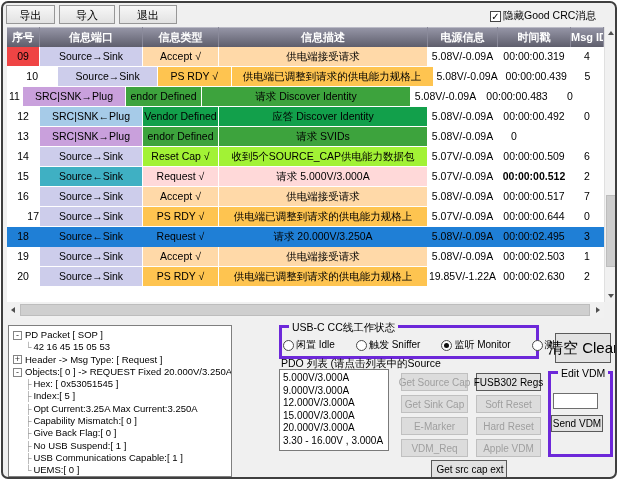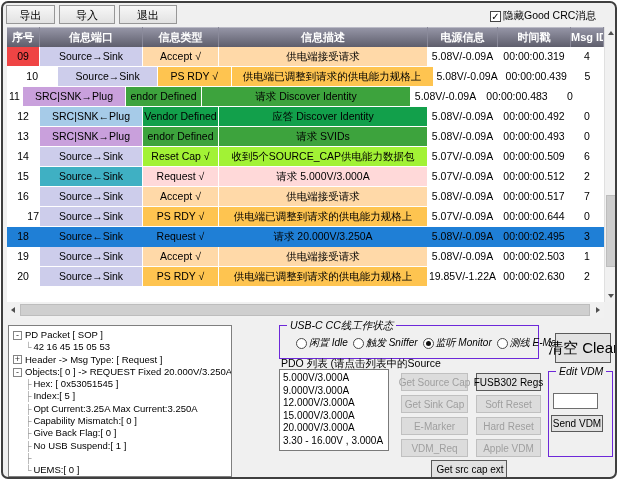"00:00:00.493" div.td { html: <div>00:00:00.493</div> -> none }
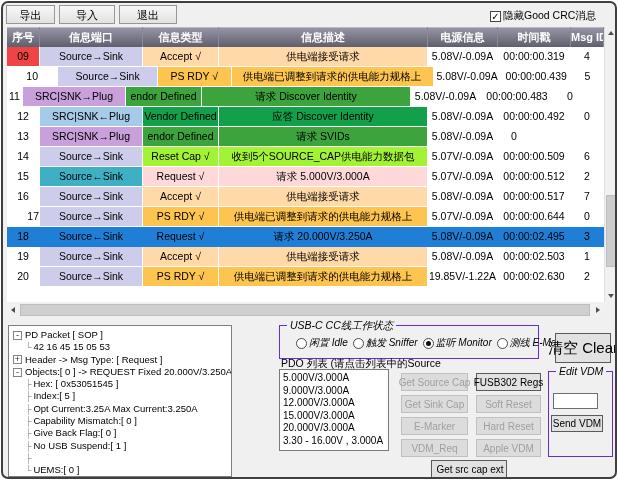"00:00:00.512" div.td { font-weight: none -> bold }
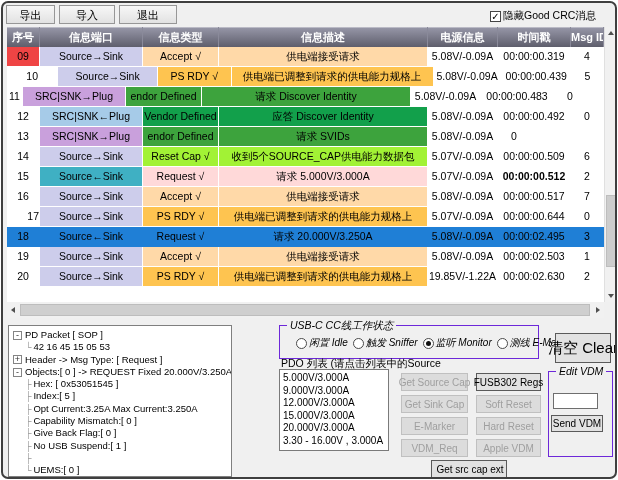"USB-C CC线工作状态" .gbox { border: 1px solid #6d28d9 -> 3px solid #6d28d9; font-style: italic -> none }
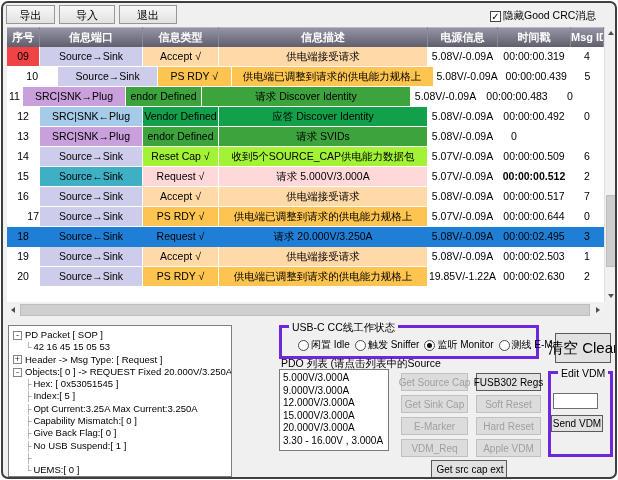"闲置 Idle" .radios { gap: 5px -> 21px; left: 16px -> 1px }
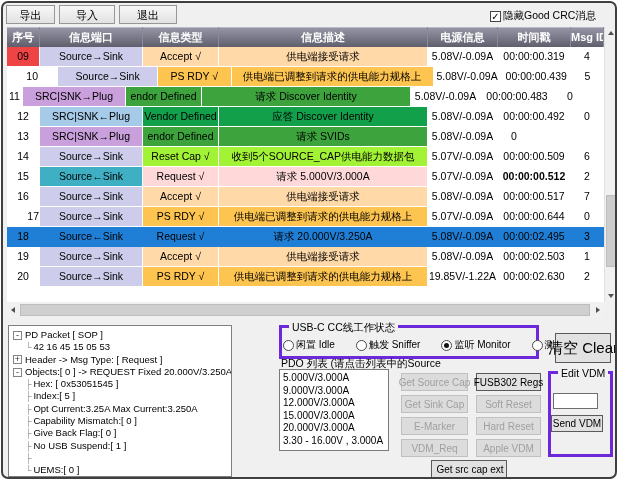"USB Communications Capable:[ 1 ]" span { html: none -> <span>USB Communications Capable:[ 1 ]</span> }
